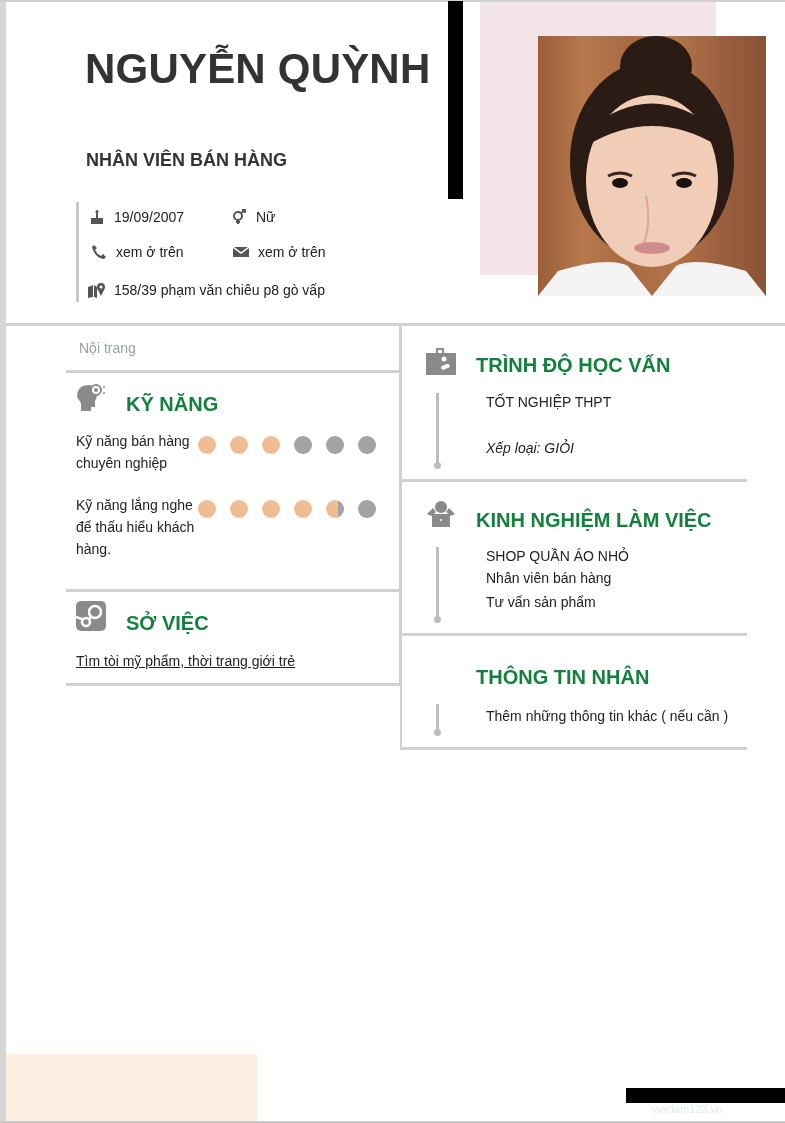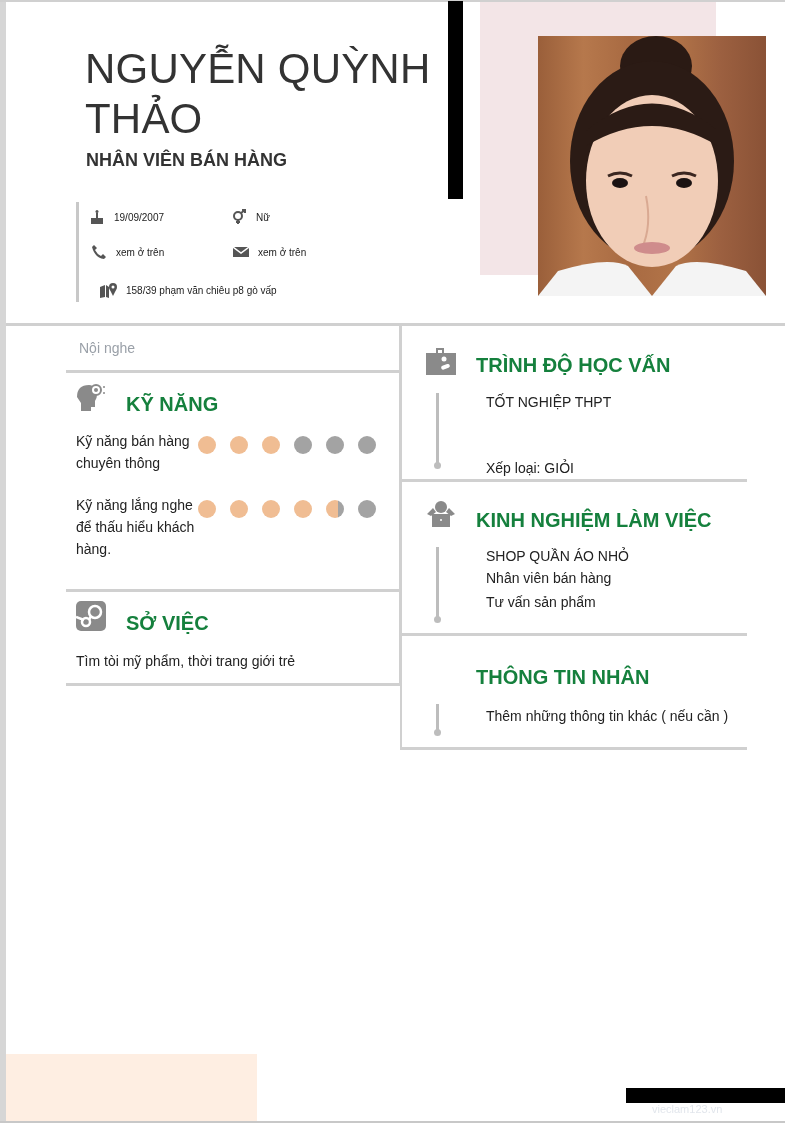"NGUYỄN QUỲNH" .name { font-weight: normal -> bold }
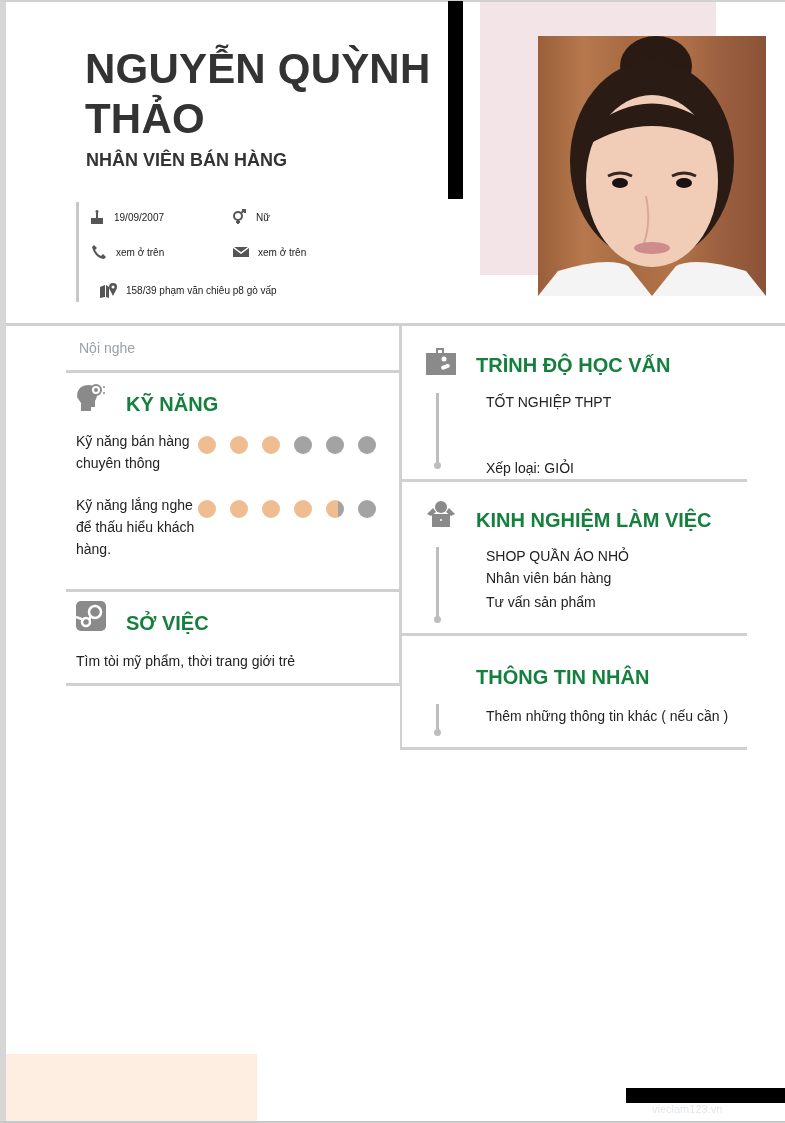"THẢO" div { html: <div>THẢO</div> -> none }
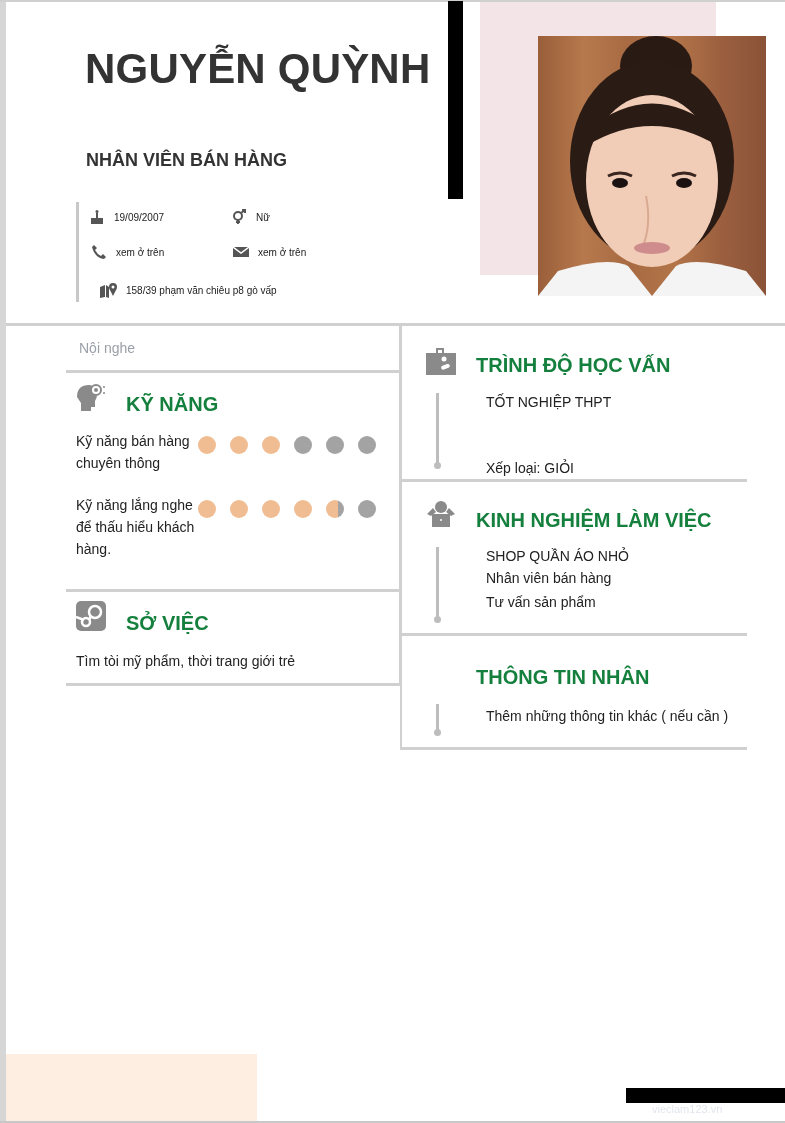"19/09/2007" .info-item { font-size: 10px -> 14px }
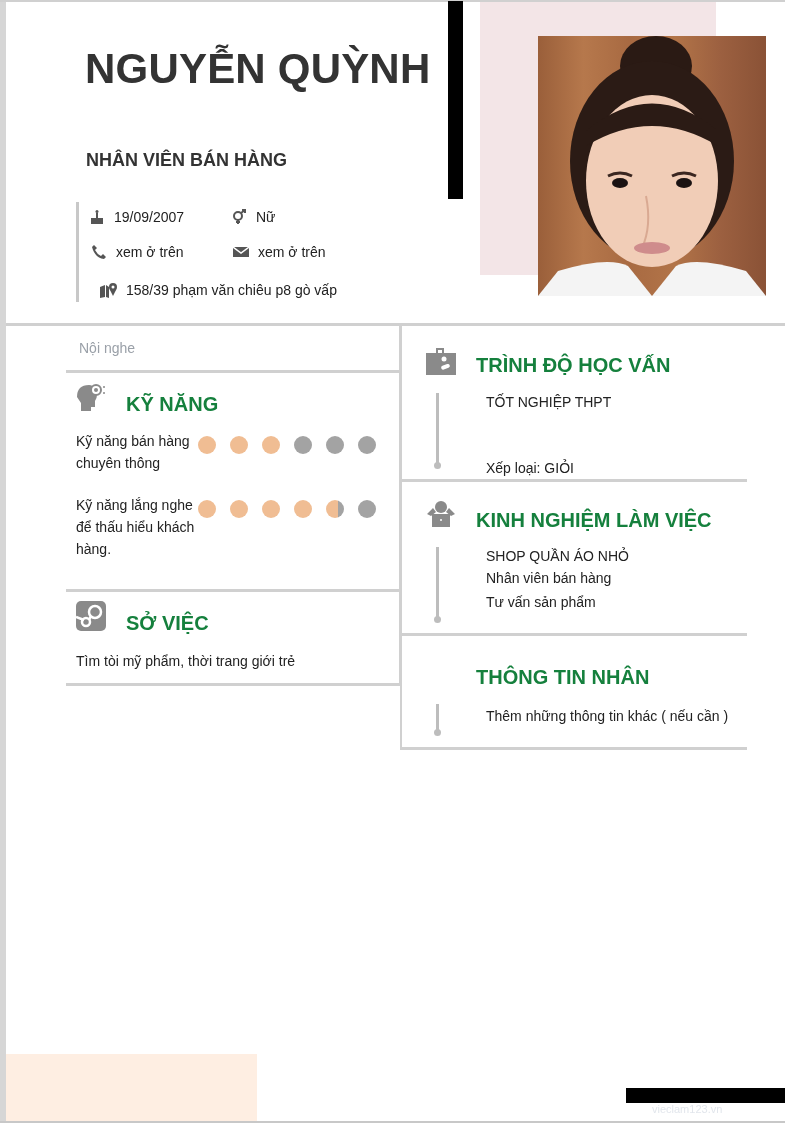"158/39 phạm văn chiêu p8" div.info-item { left: 100px -> 88px }
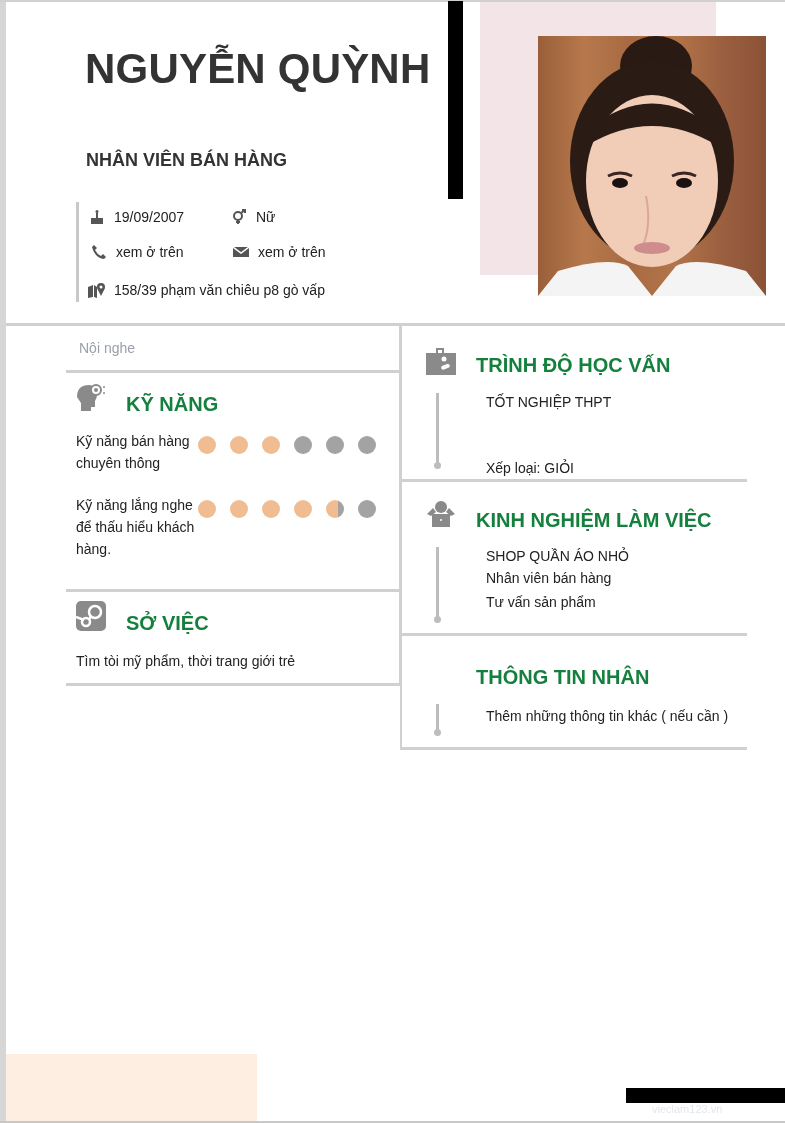"Nội nghe" div.placeholder { text: nghe -> trang }
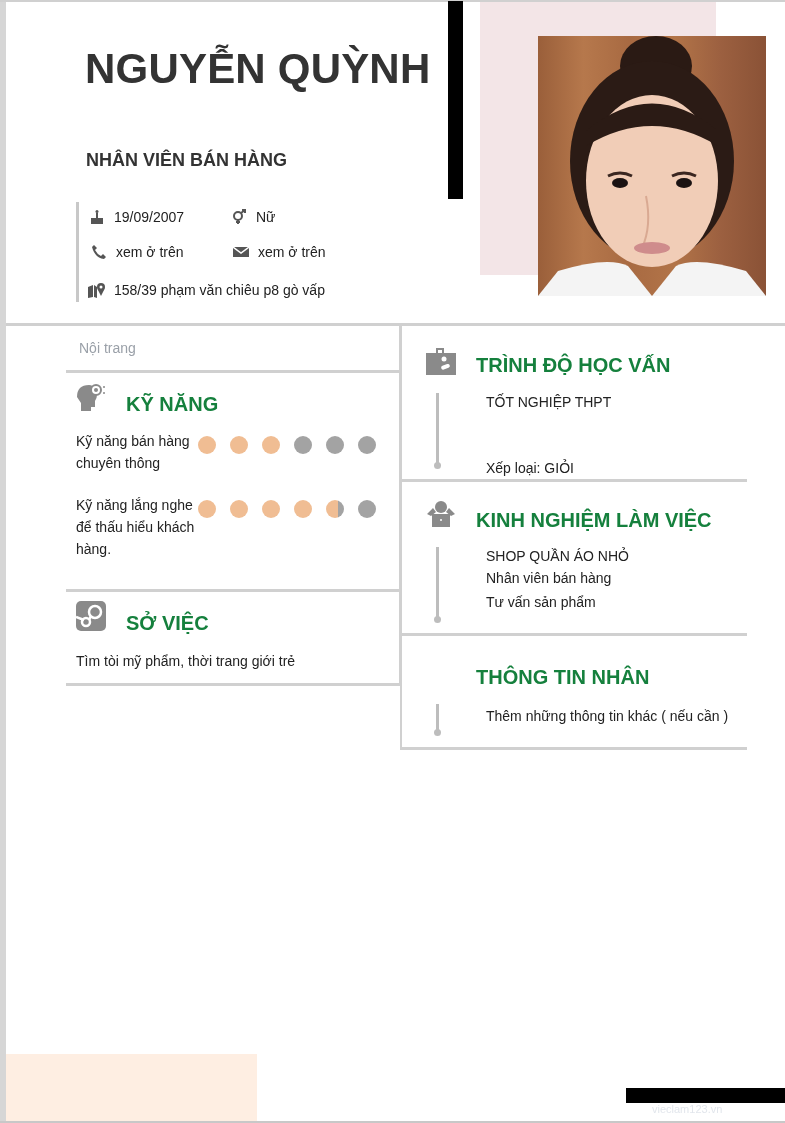"Kỹ năng bán hàng chuyên" div.skill-label { text: thông -> nghiệp }
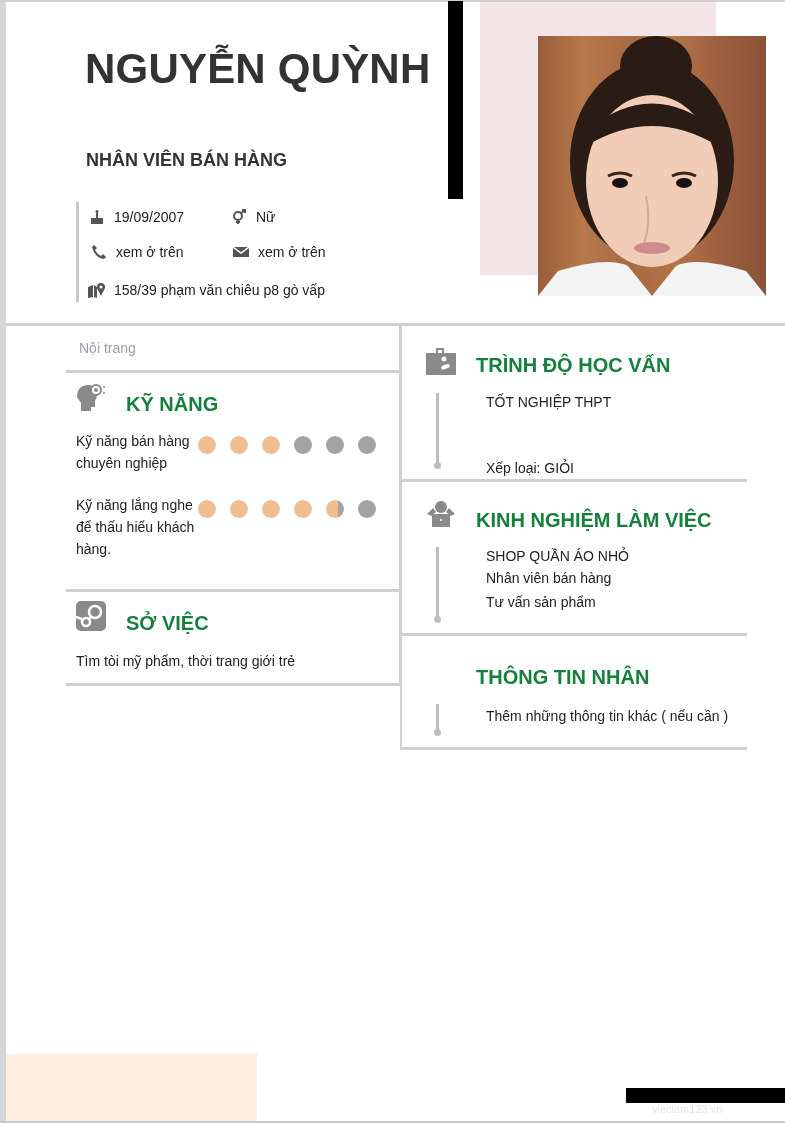"Xếp loại: GIỎI" div.body-text { font-style: none -> italic; top: 460px -> 440px }
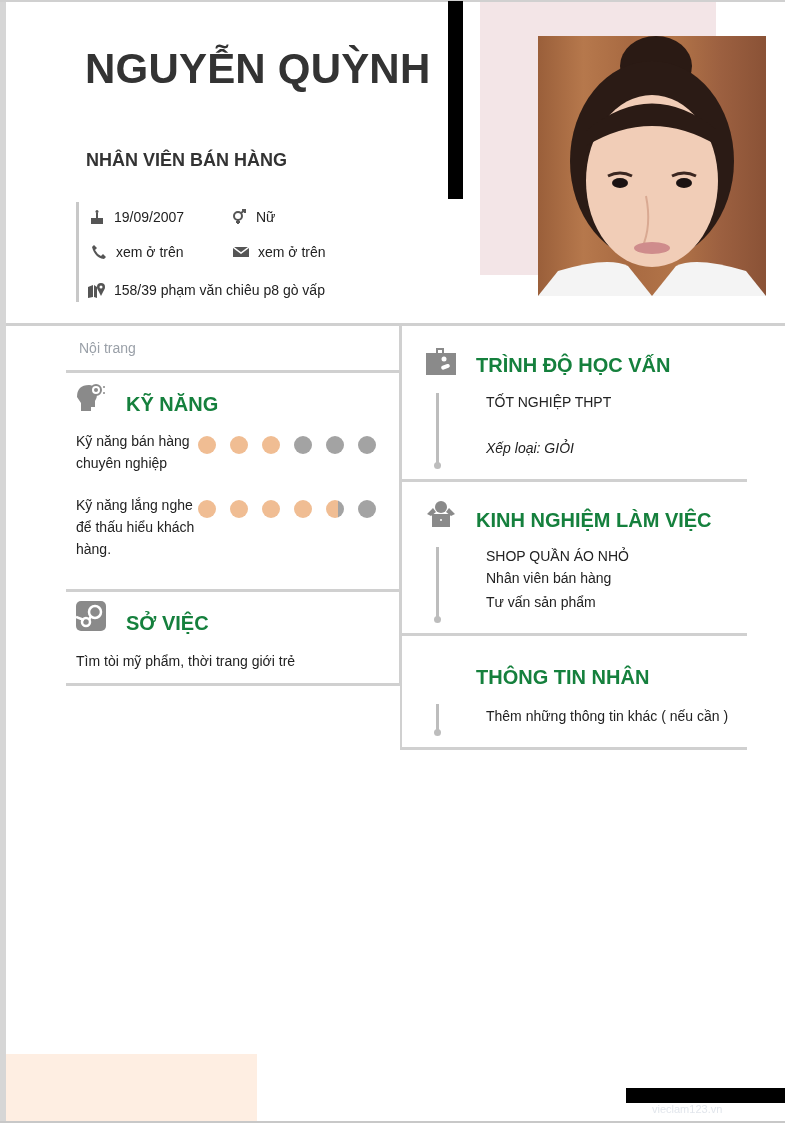"Tìm tòi mỹ phẩm, thời" div.body-text { text-decoration: none -> underline }
